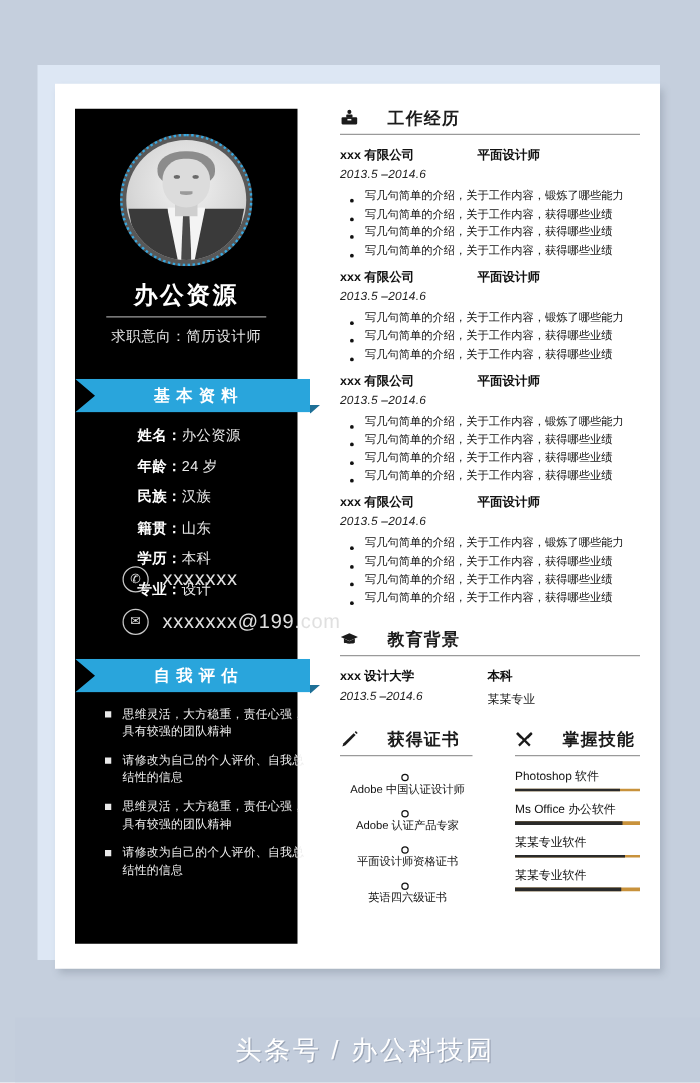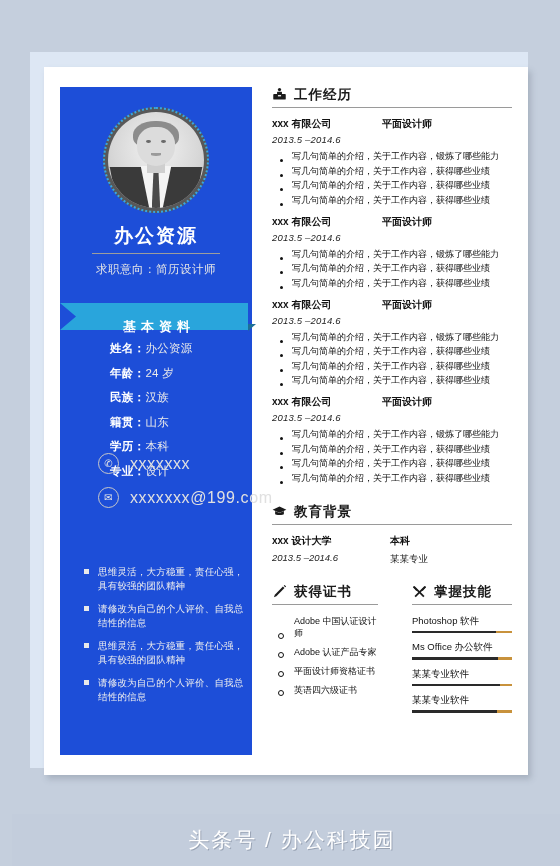"工作经历" .sec-title { margin-left: none -> 16px }
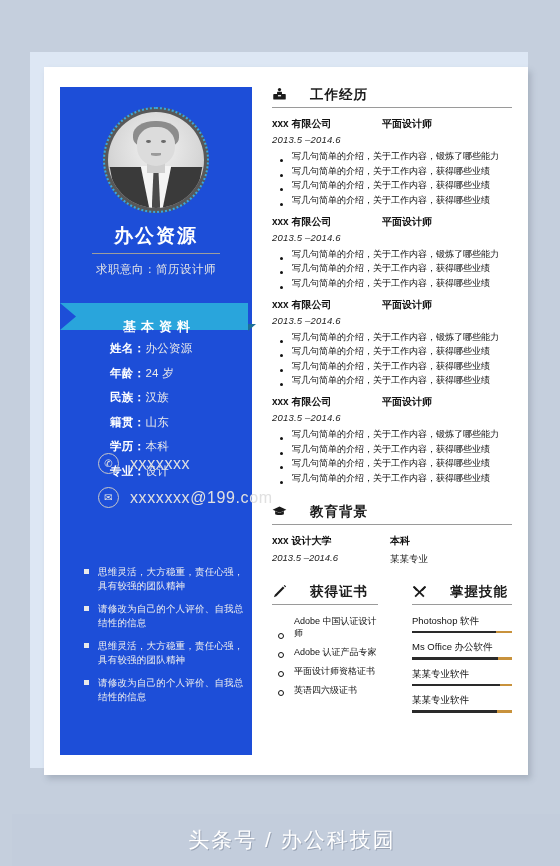"办公资源" #sidebar { background: #1d4ed8 -> #000000; width: 192px -> 178px }
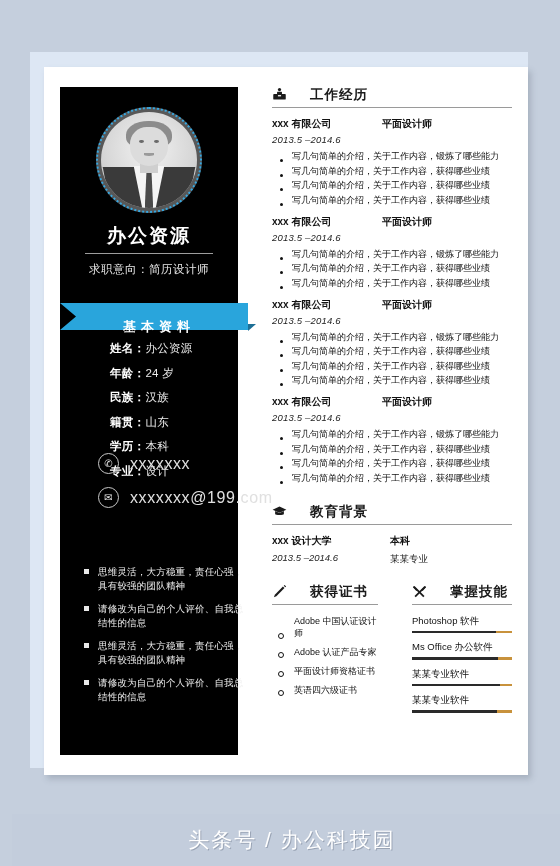"基本资料" .ribbon .txt { top: 10px -> 0 }
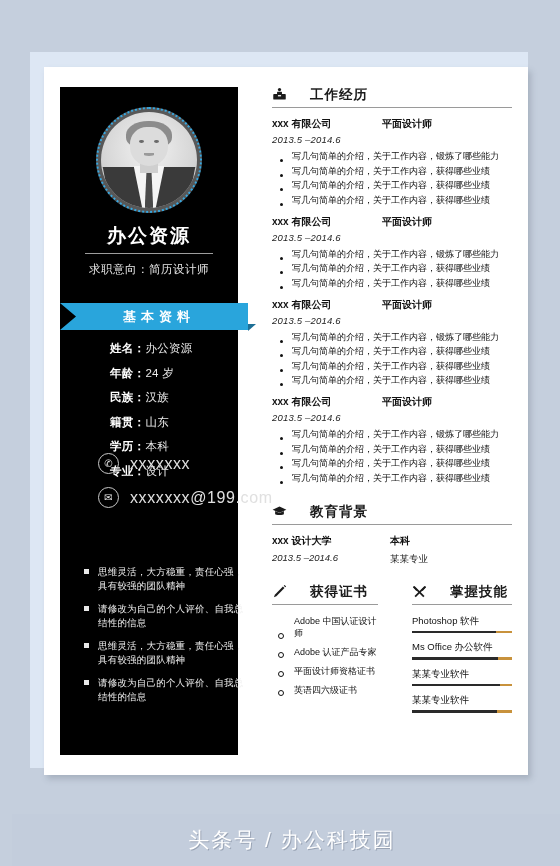"自我评估" div.ribbon { html: none -> <div> <div></div> <div></div> <div>自我评估</div> </div> }
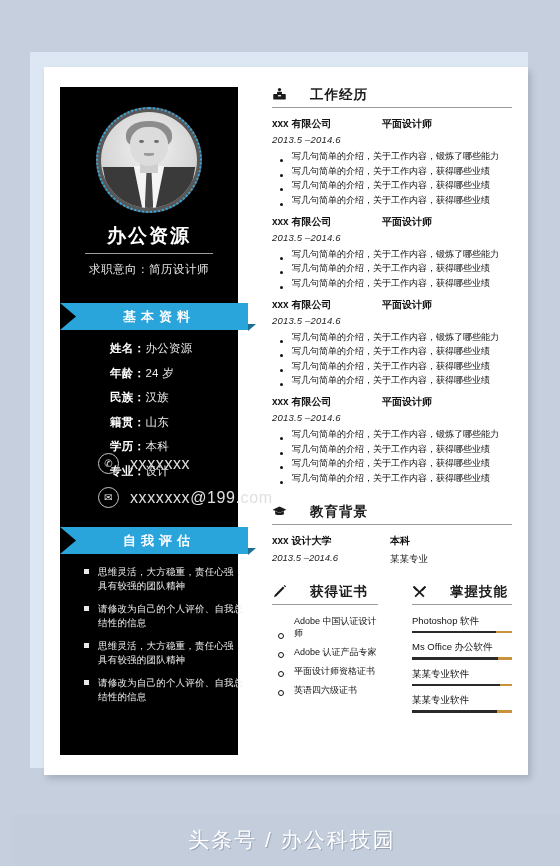"Adobe 中国认证设计师" .cert-item { align-items: flex-end -> center; flex-direction: none -> column }
